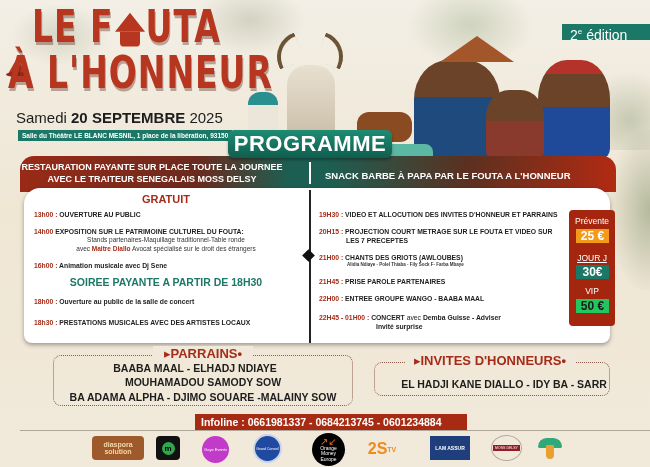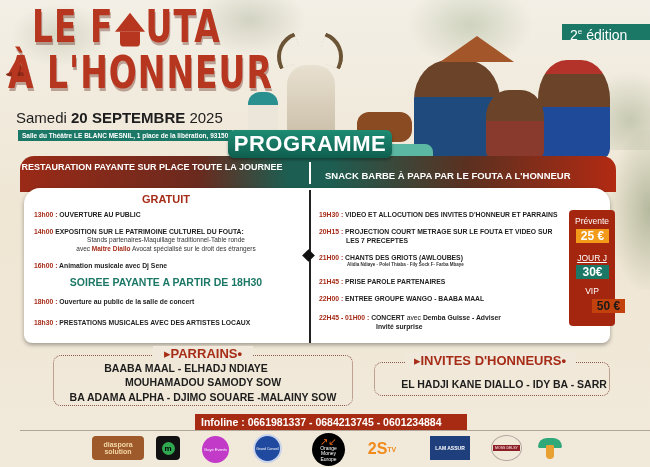"AVEC LE TRAITEUR SENEGALAIS MOSS" div { html: none -> <div>AVEC LE TRAITEUR SENEGALAIS MOSS DELSY</div> }
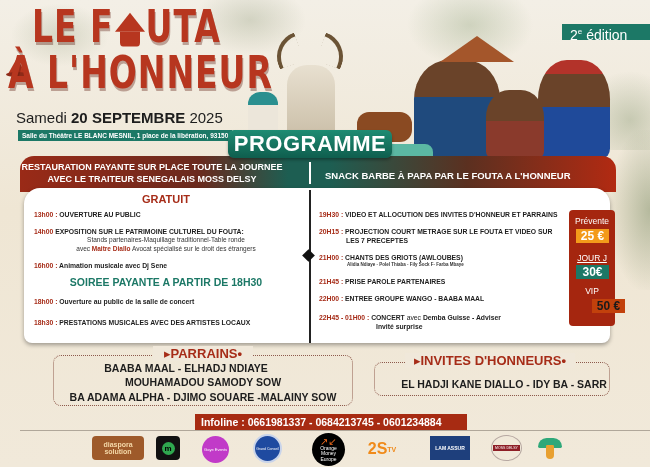"50 €" .v3 { background: #c2410c -> #22c55e; margin-left: 16px -> none }
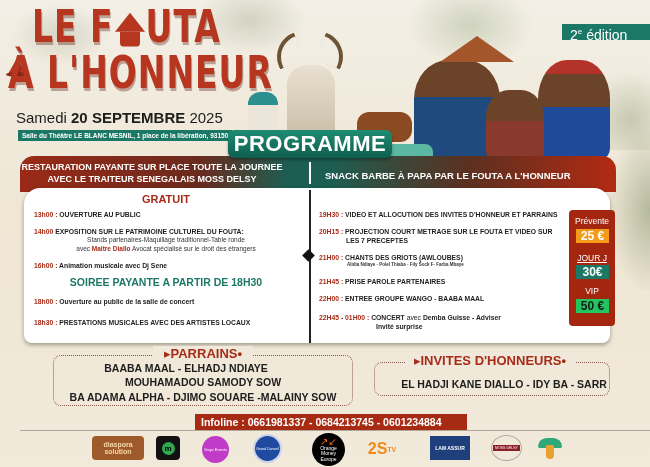"BAABA MAAL - ELHADJ NDIAYE" div.box-line { left: 36px -> 45px }
